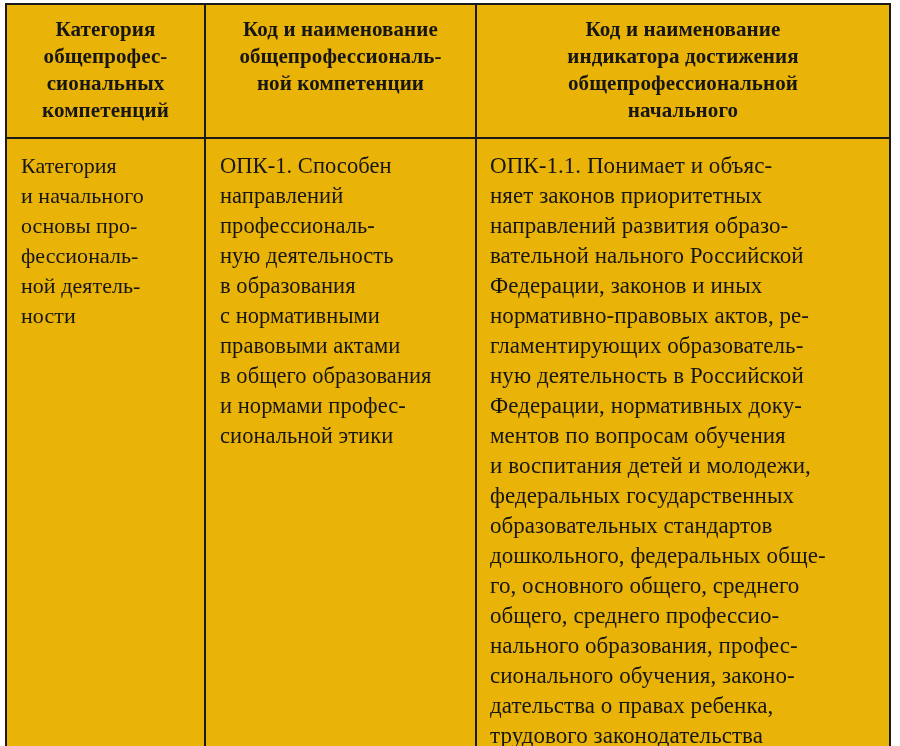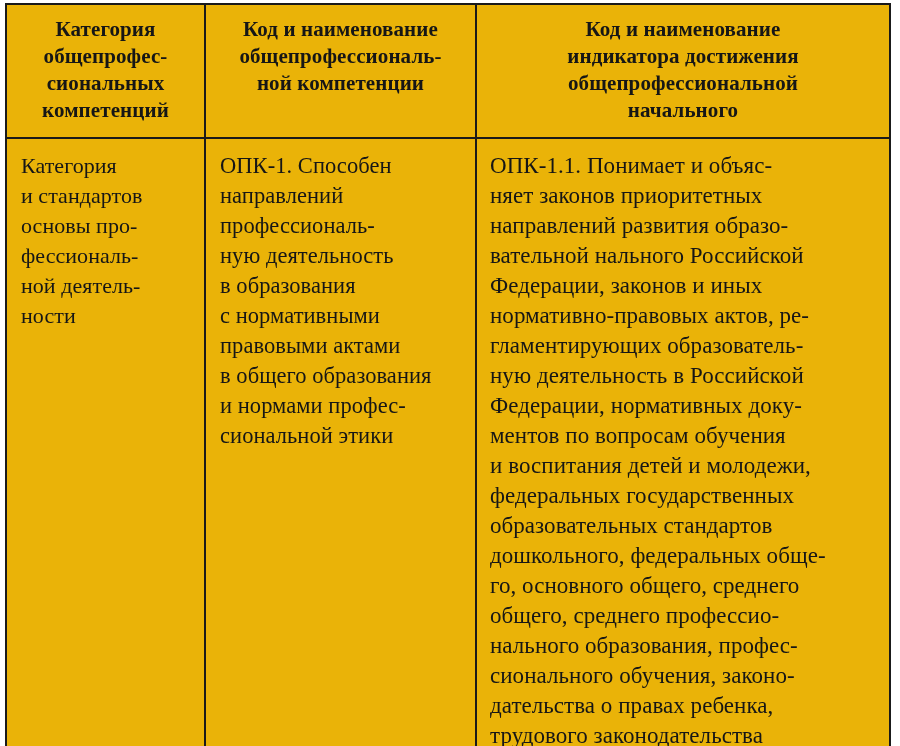"и стандартов" span.bline { text: стандартов -> начального }
